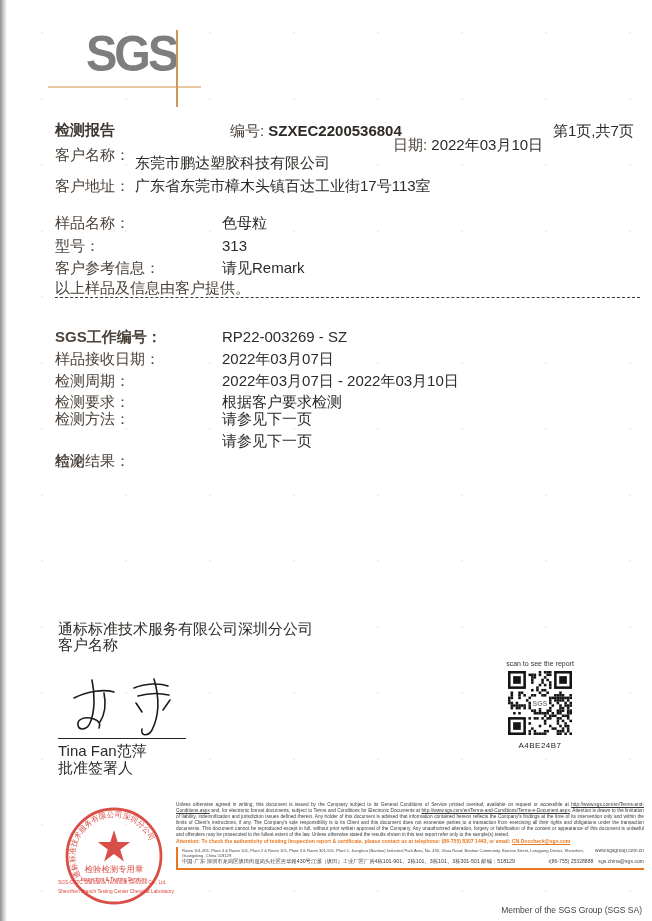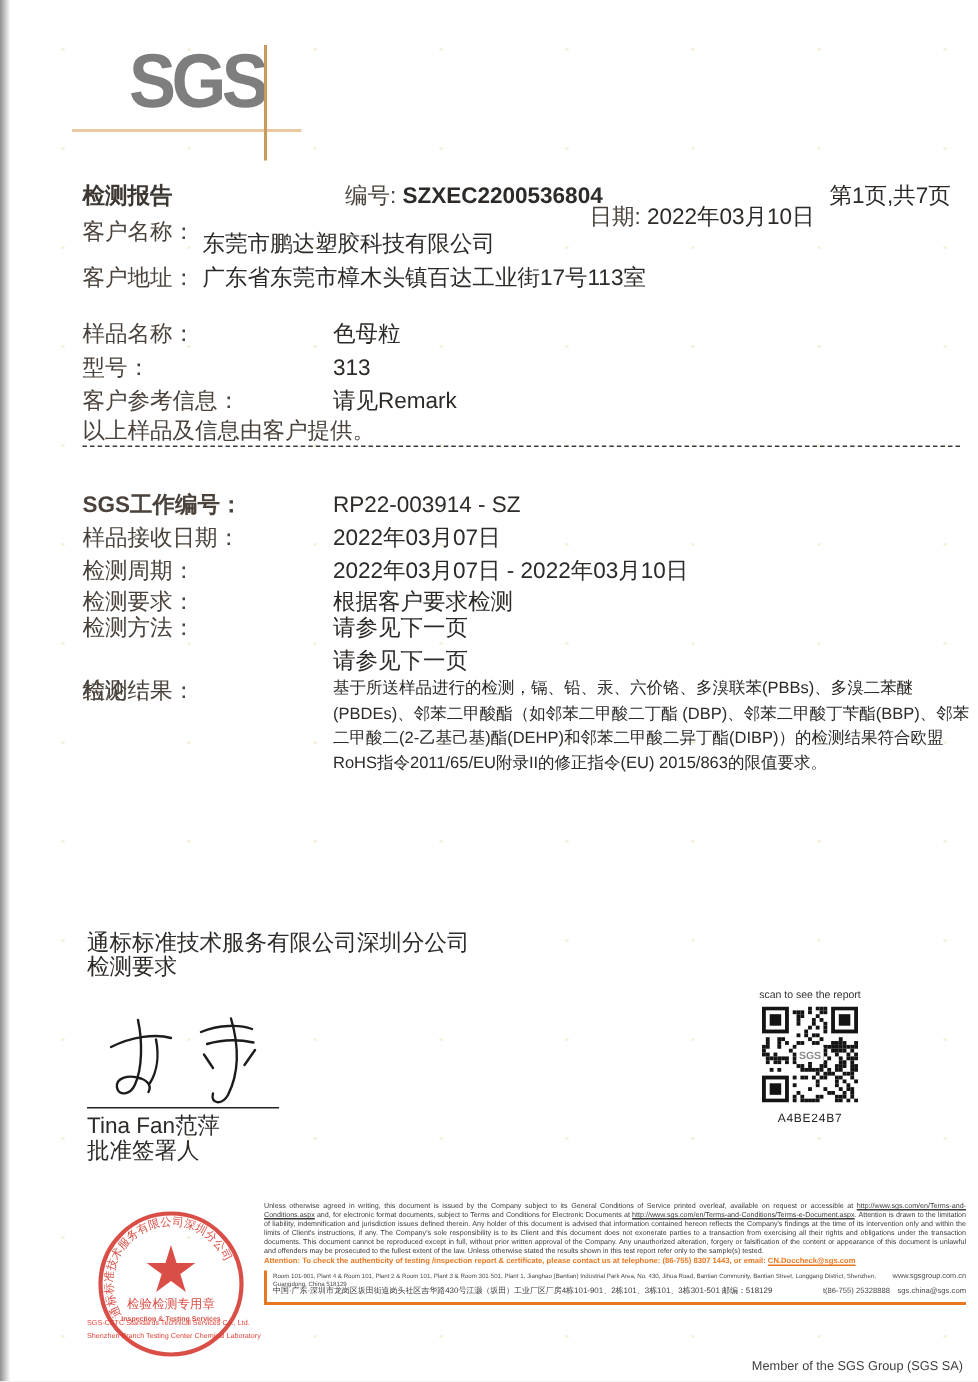"RP22-003914 - SZ" div.abs { text: RP22-003914 -> RP22-003269 }
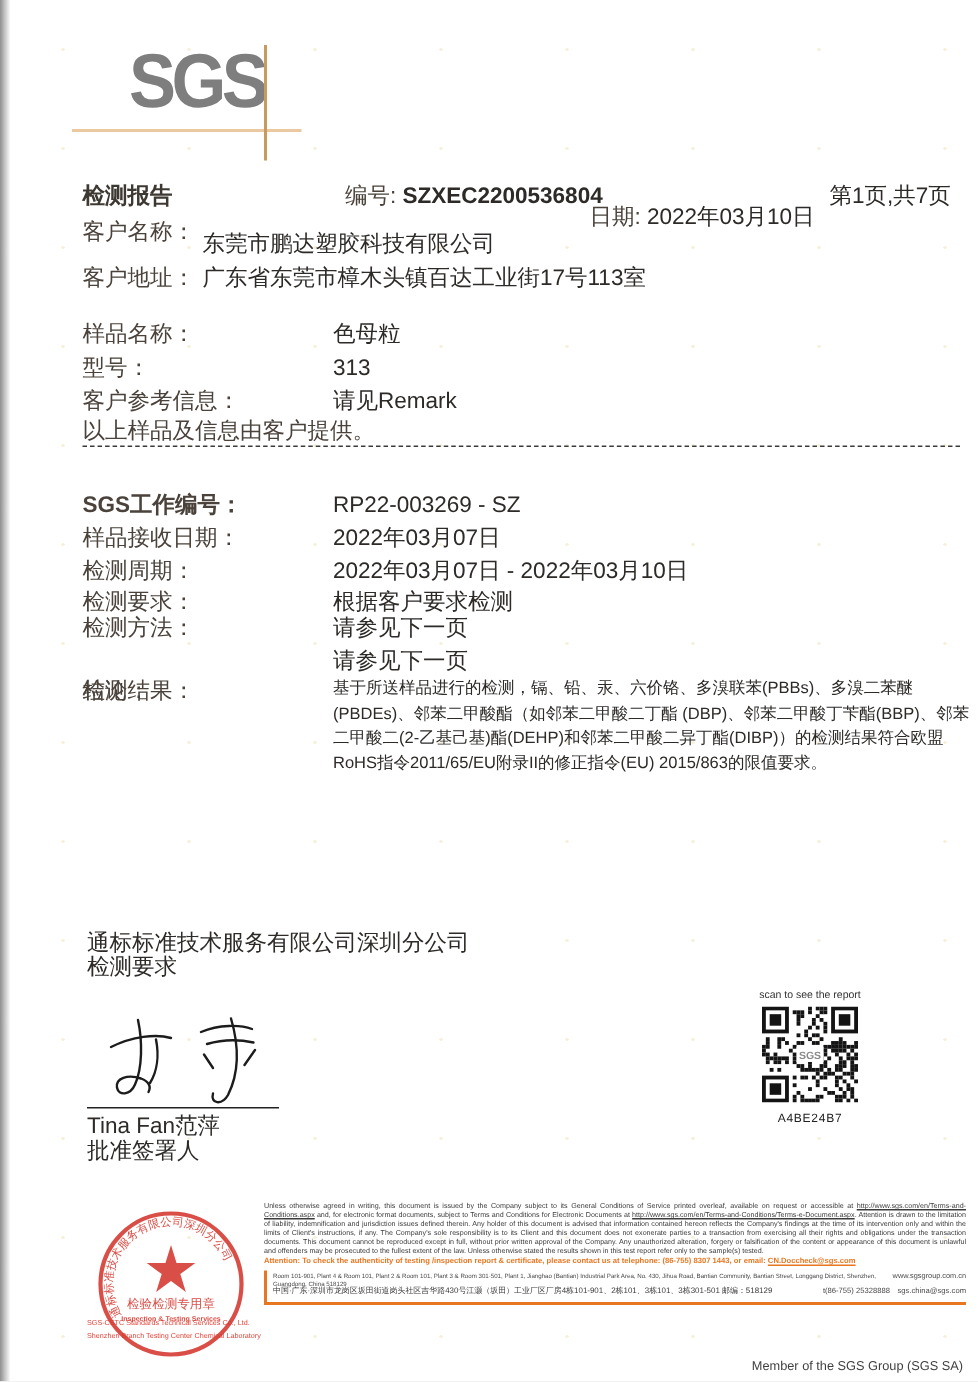"基于所送样品进行的检测，镉、铅、汞、六价铬、多溴联苯(PBBs)、多溴二苯醚(P" div.conclusion { html: <div>基于所送样品进行的检测，镉、铅、汞、六价铬、多溴联苯(PBBs)、多溴二苯醚(PBDEs)、邻苯二甲酸酯（如邻苯二甲酸二丁酯 (DBP)、邻苯二甲酸丁苄酯(BBP)、邻苯二甲酸二(2-乙基己基)酯(DEHP)和邻苯二甲酸二异丁酯(DIBP)）的检测结果符合欧盟RoHS指令2011/65/EU附录II的修正指令(EU) 2015/863的限值要求。</div> -> none }
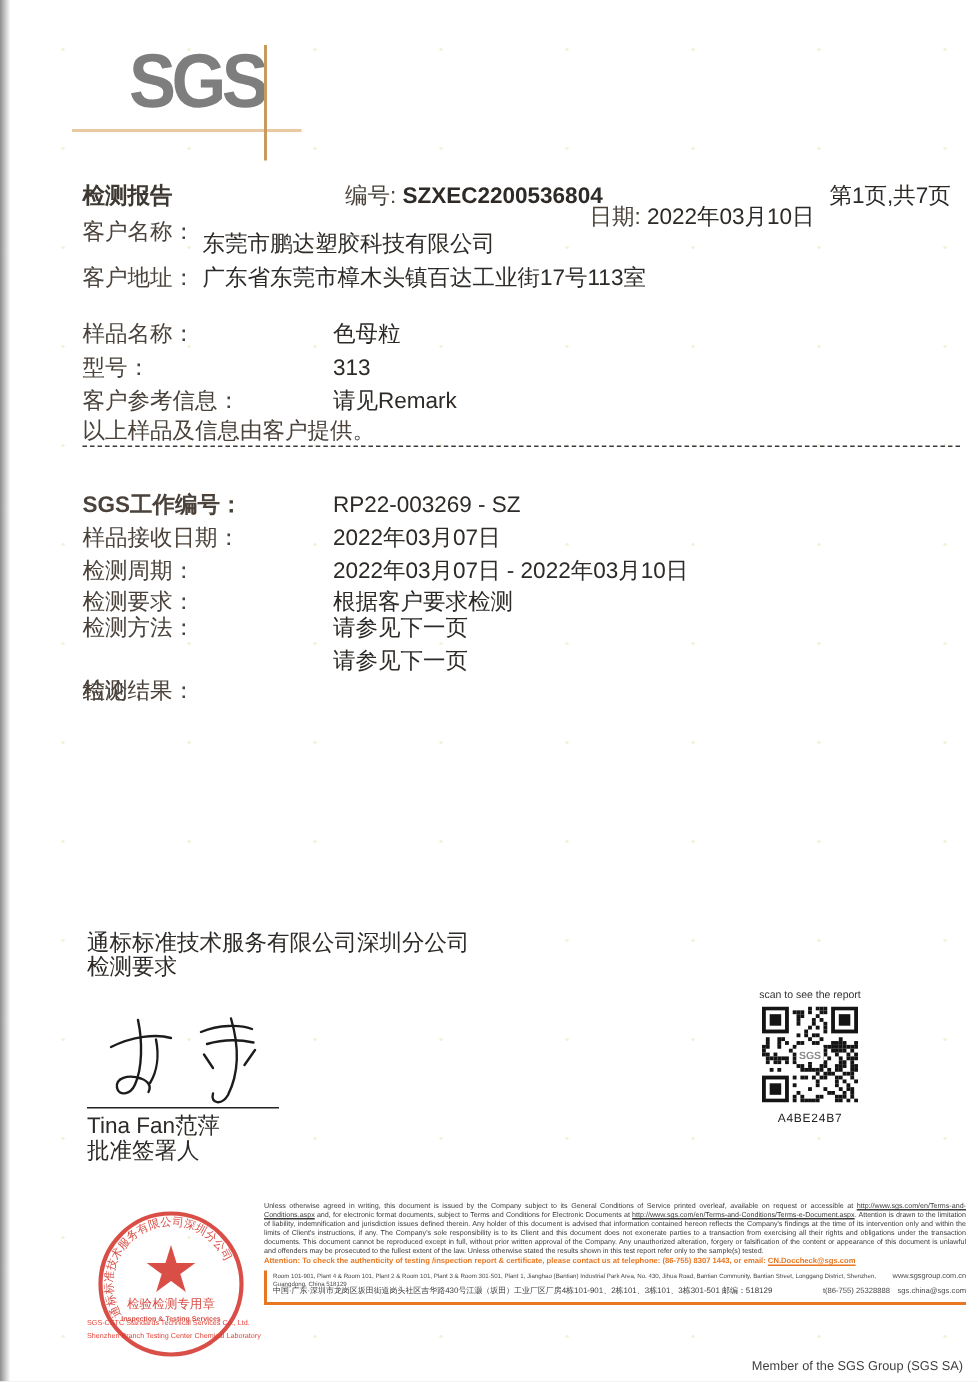"检测要求" div.abs { text: 检测要求 -> 客户名称 }
